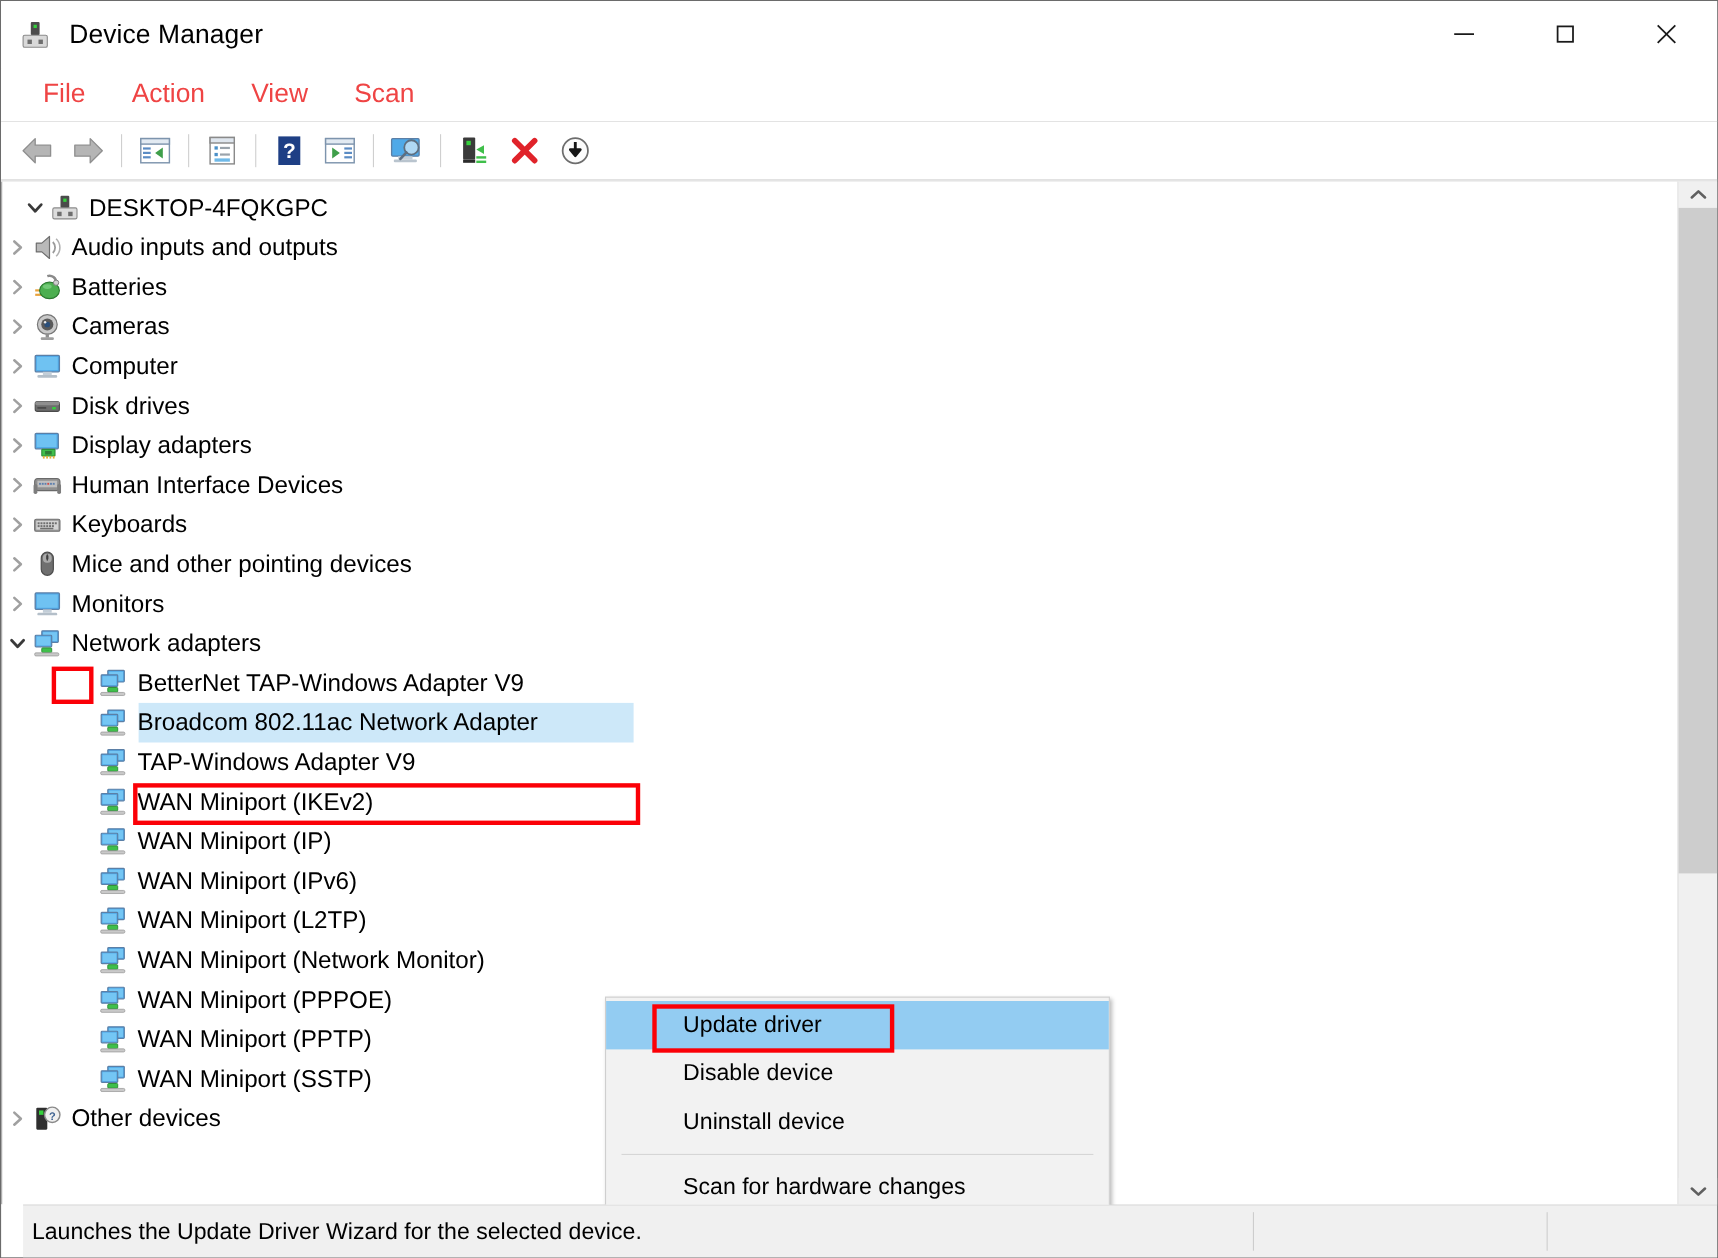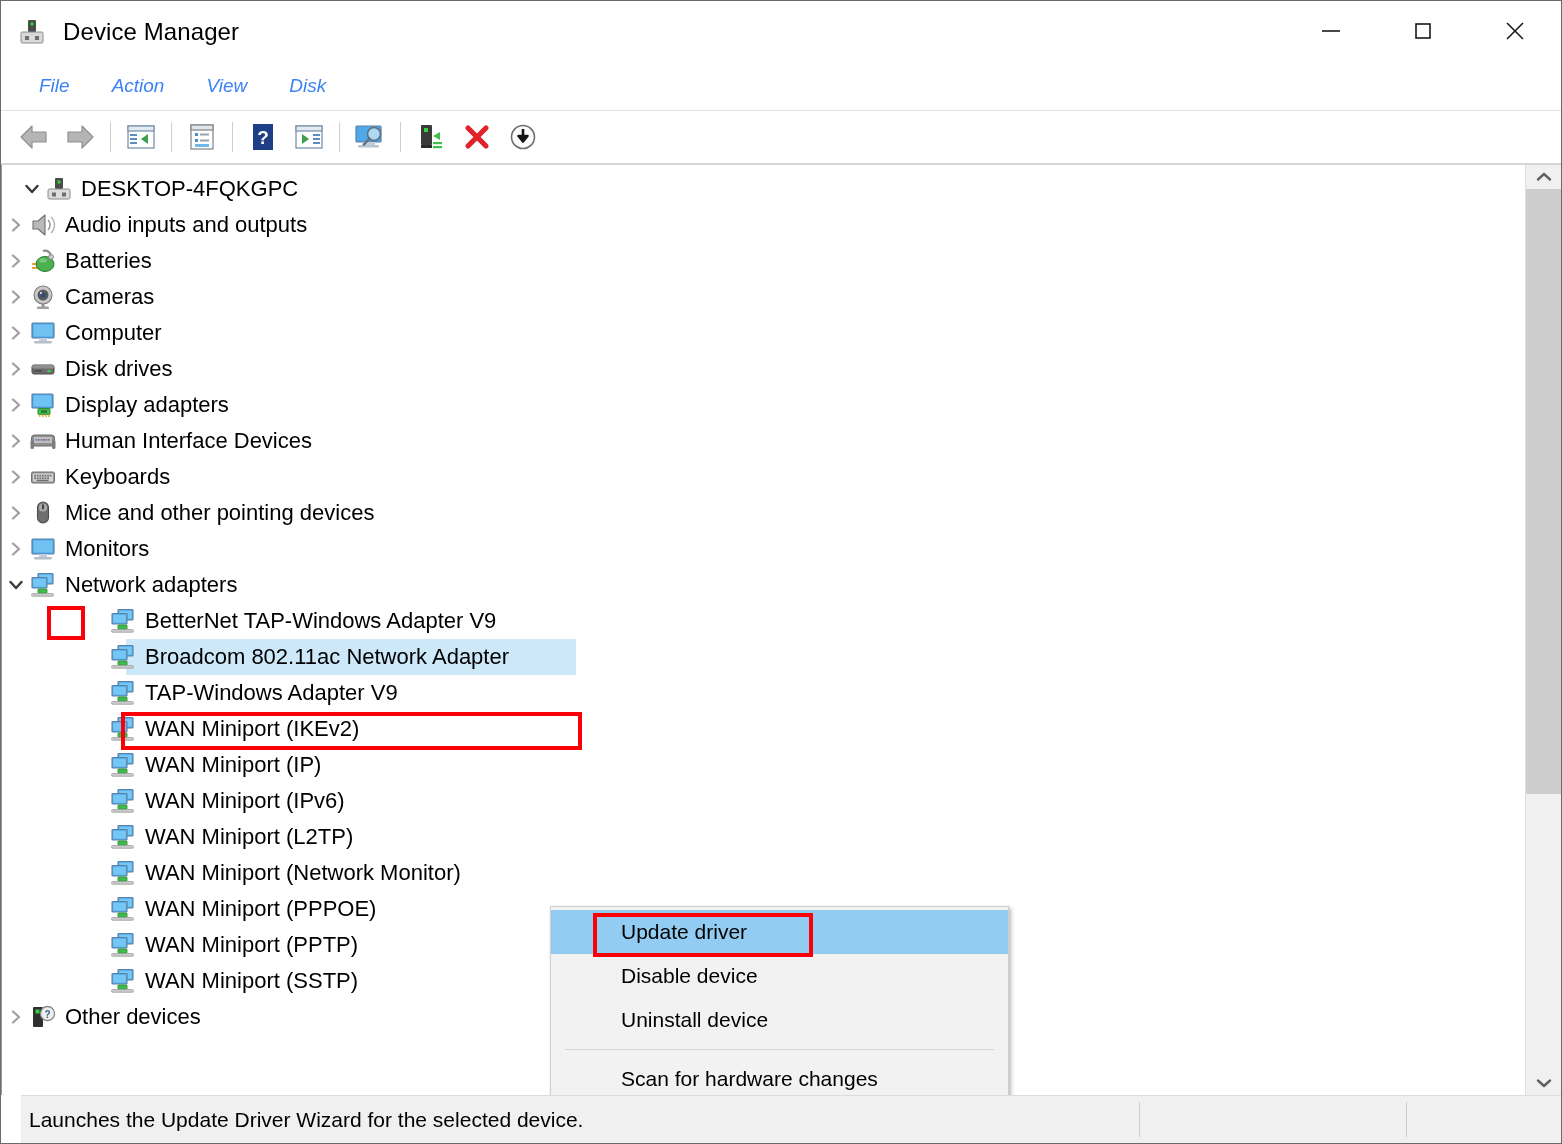"File" .menu-item { color: #3b82f6 -> #ef4444; font-size: 19px -> 24px; font-style: italic -> none }
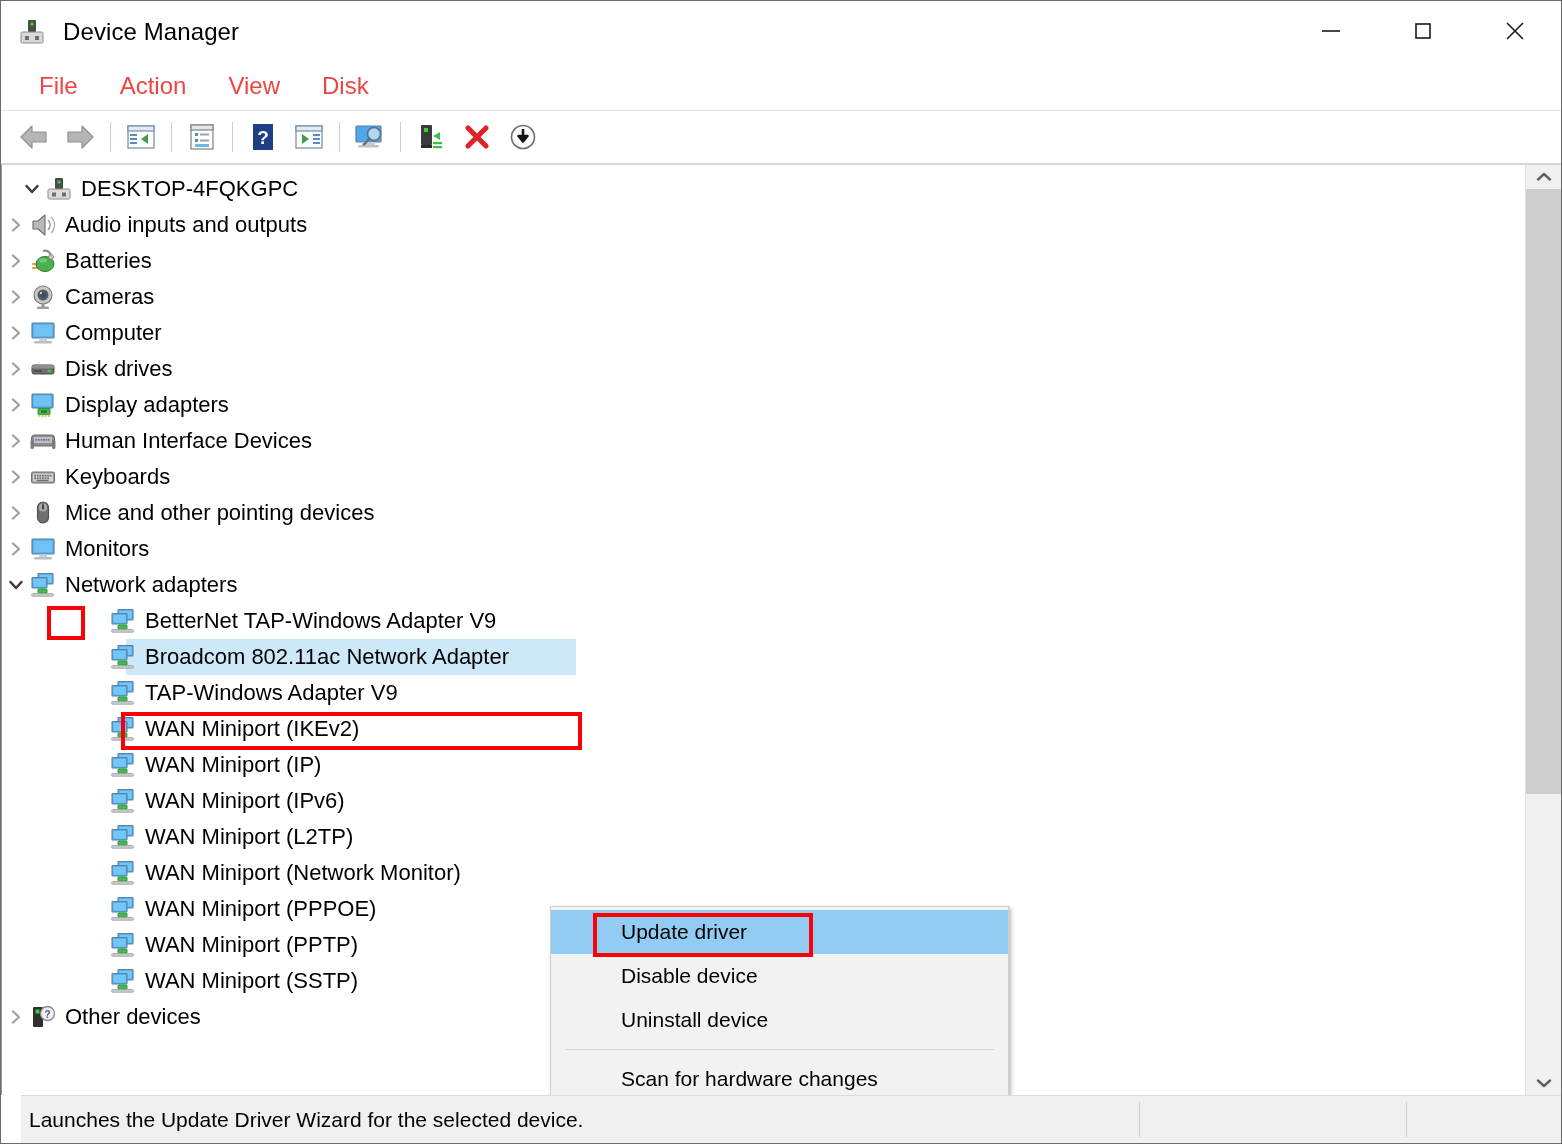"Disk" div.menu-item { text: Disk -> Scan }
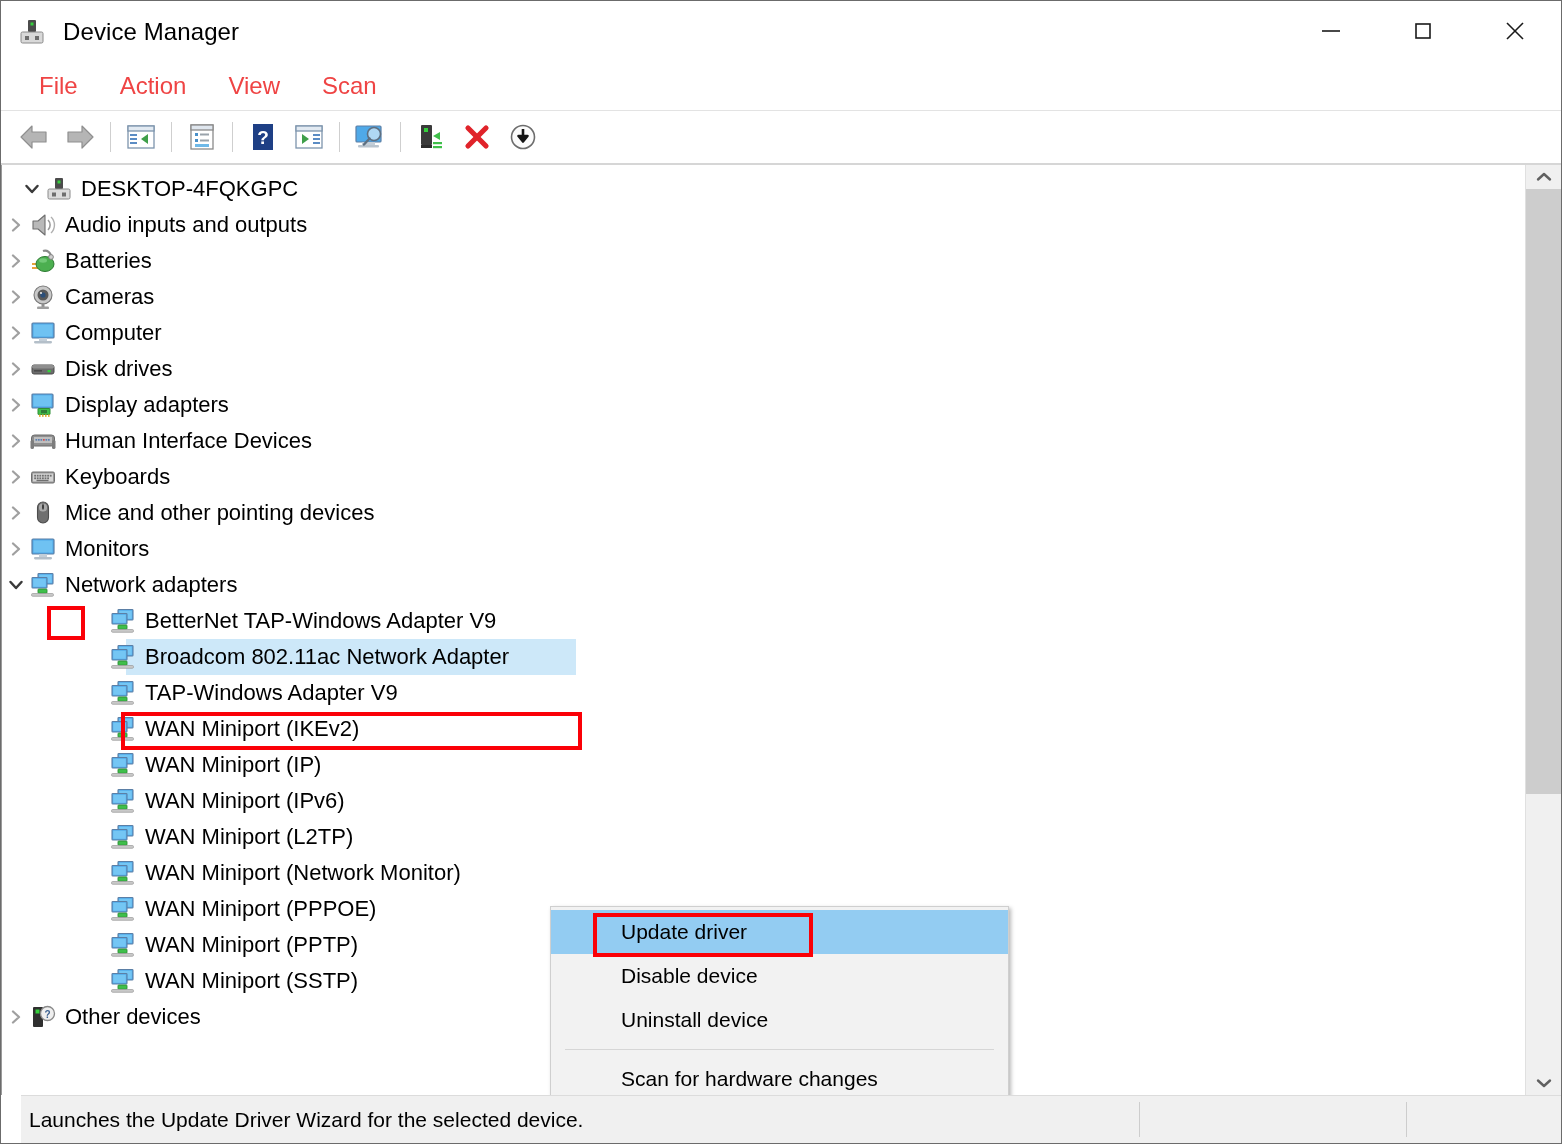"BetterNet TAP-Windows Adapter V9" .lvl2 { padding-left: 80px -> 60px }
